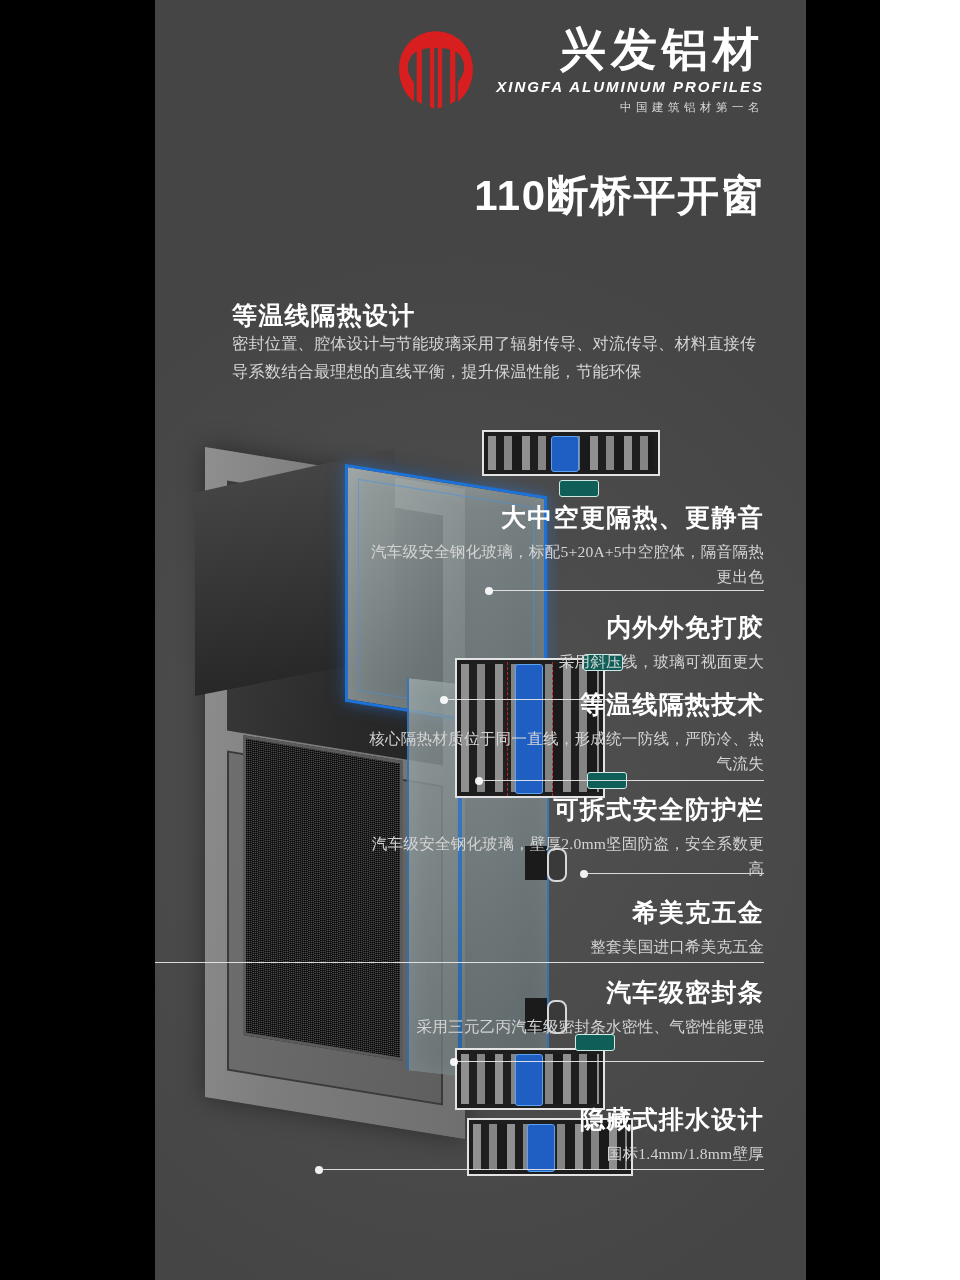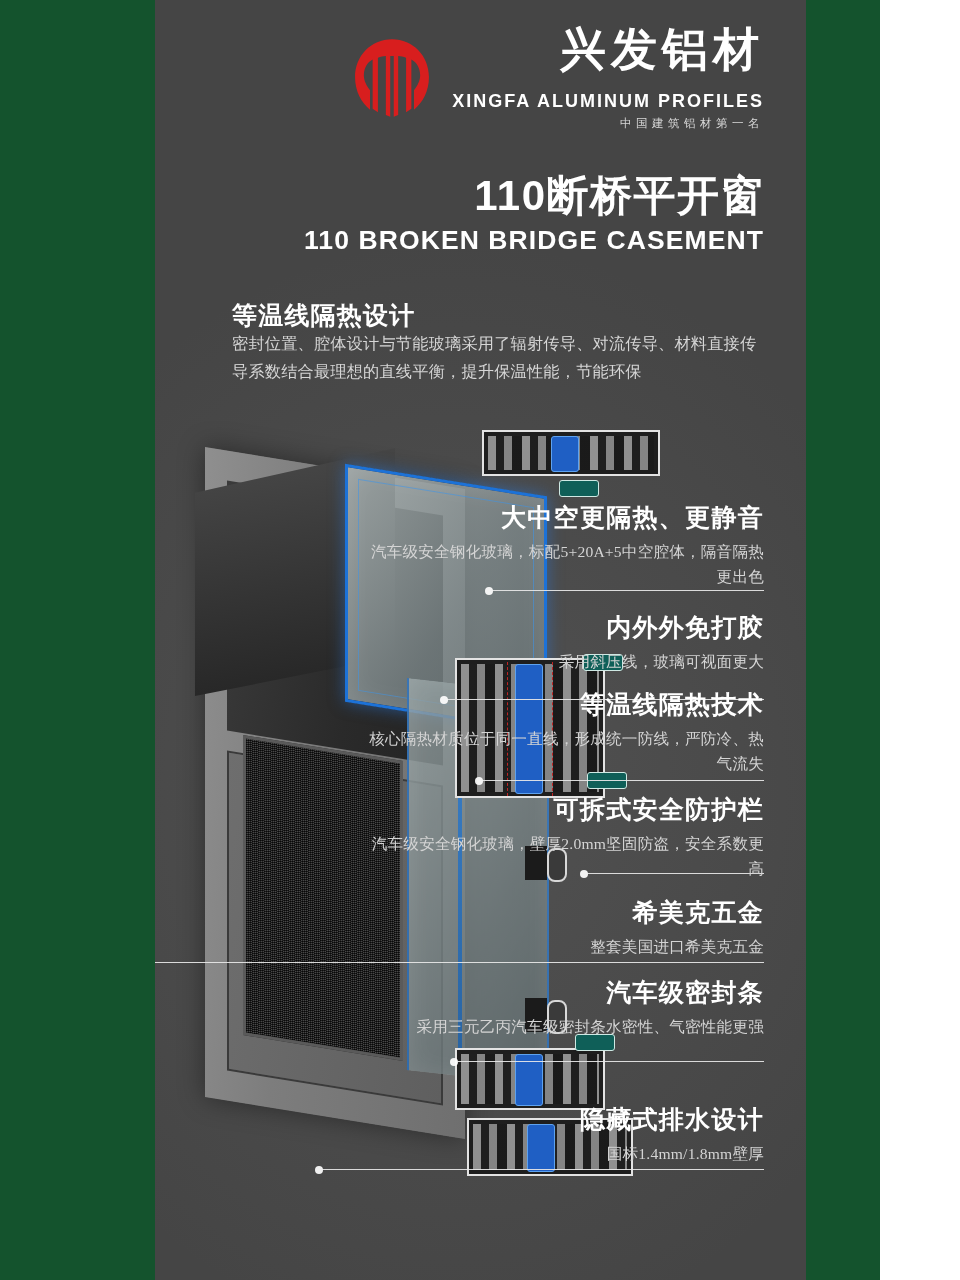"兴发铝材" .page { background: #14532d -> #000000 }
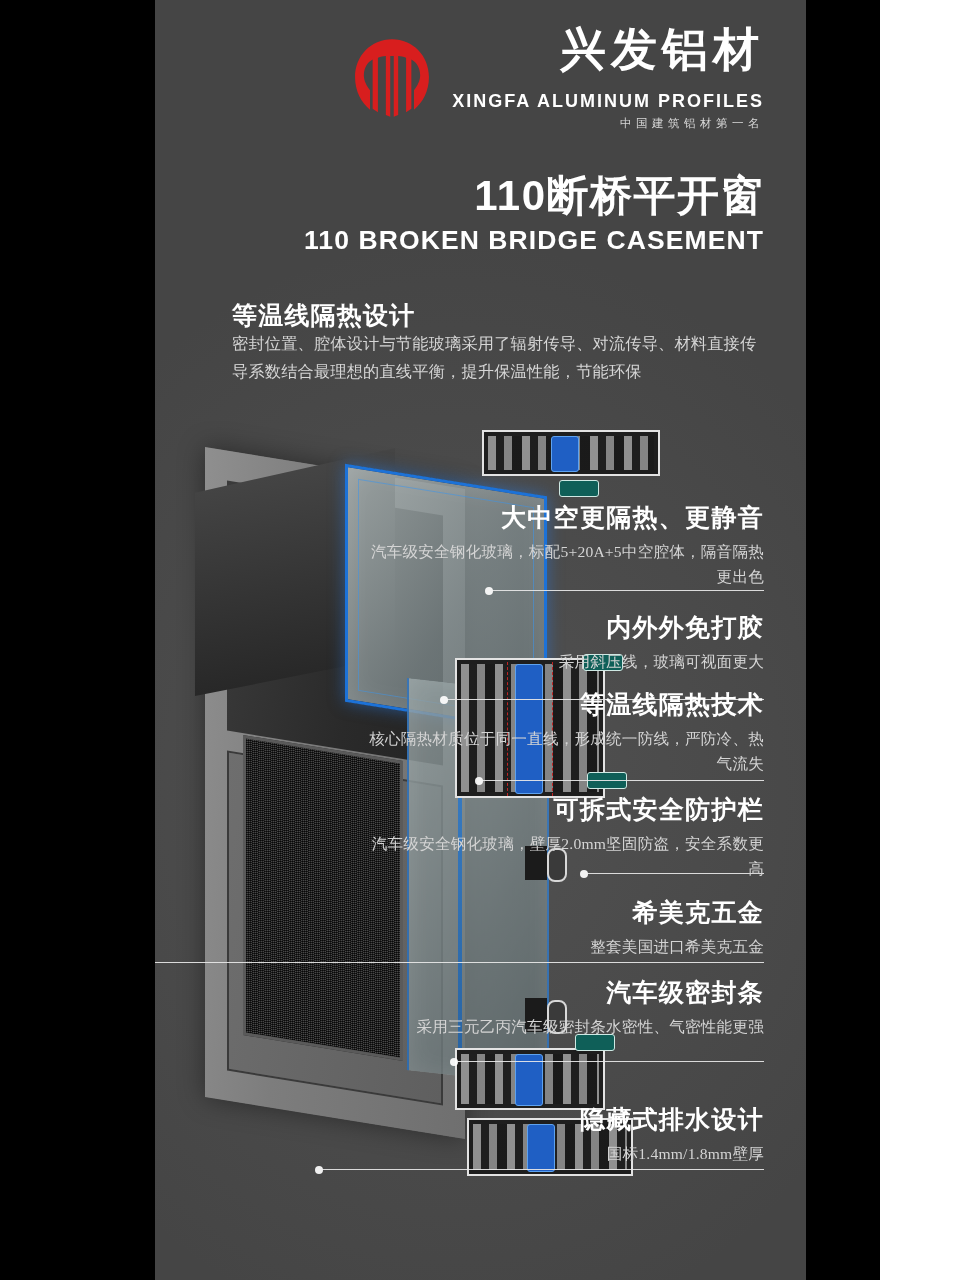"XINGFA ALUMINUM PROFILES" .brand-en { font-size: 18px -> 15px; font-style: none -> italic; margin-top: 20px -> 7px }
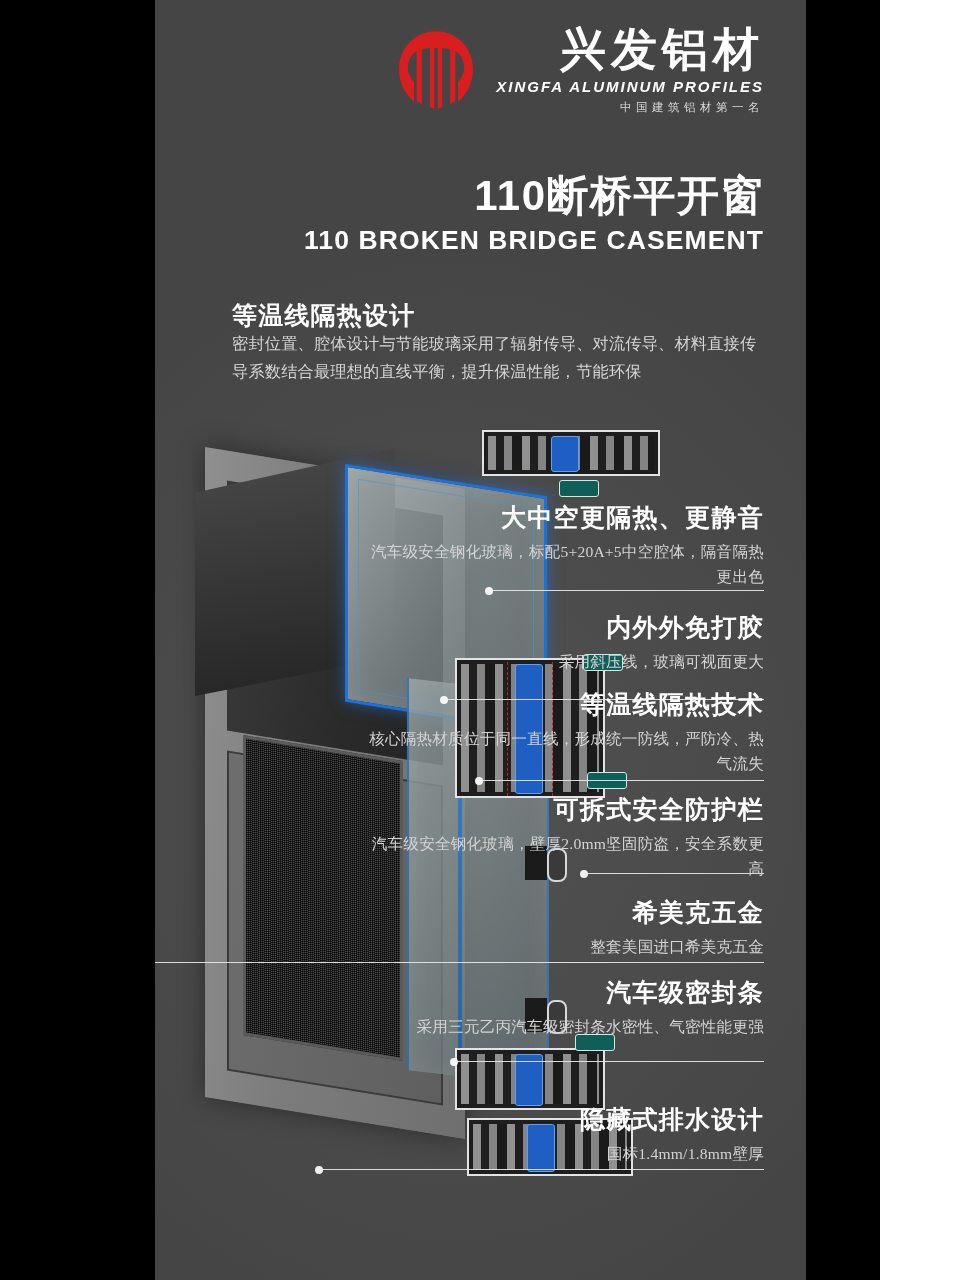"110 BROKEN BRIDGE CASEMENT" div.title-en { html: <div>110 BROKEN BRIDGE CASEMENT</div> -> none }
